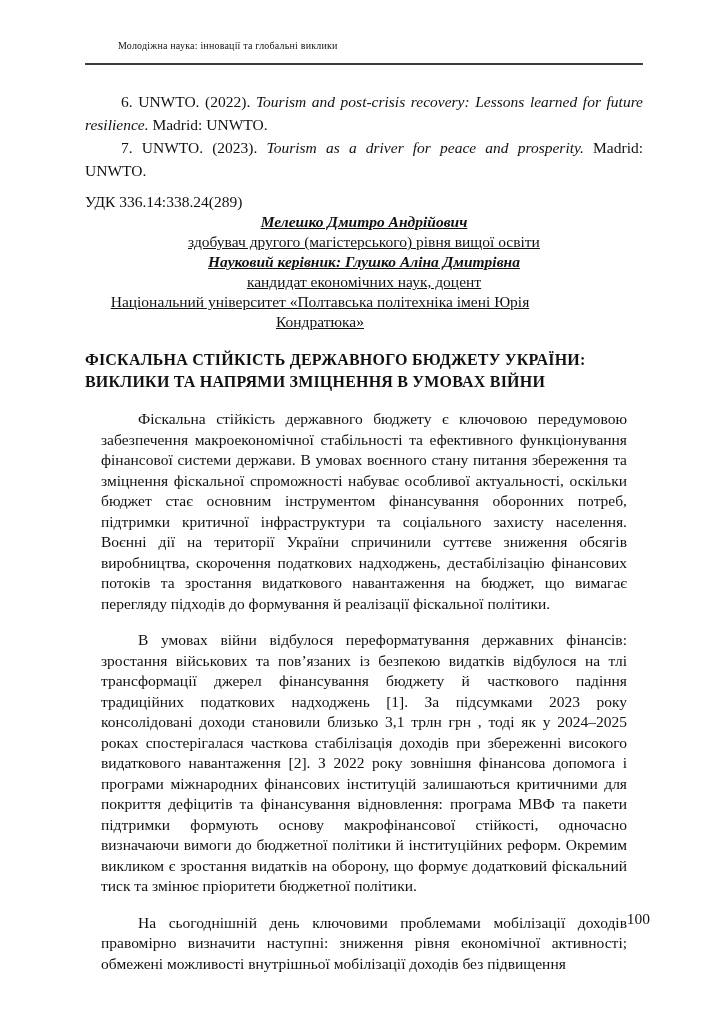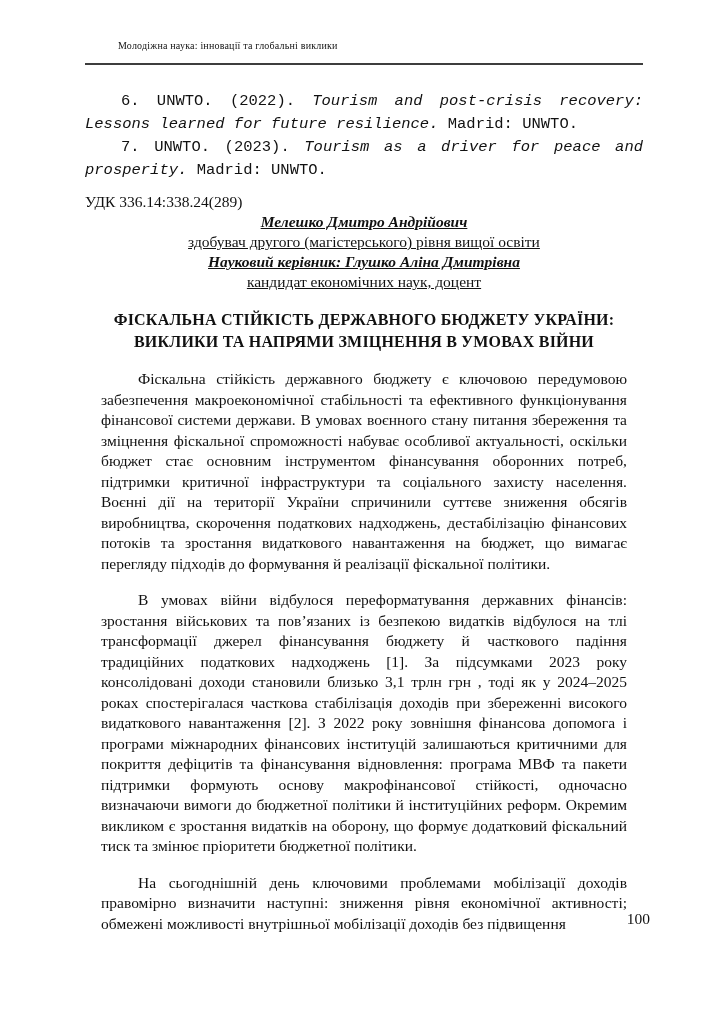"6. UNWTO. (2022). Tourism and" .refs p { font-family: Liberation Mono, monospace -> none }
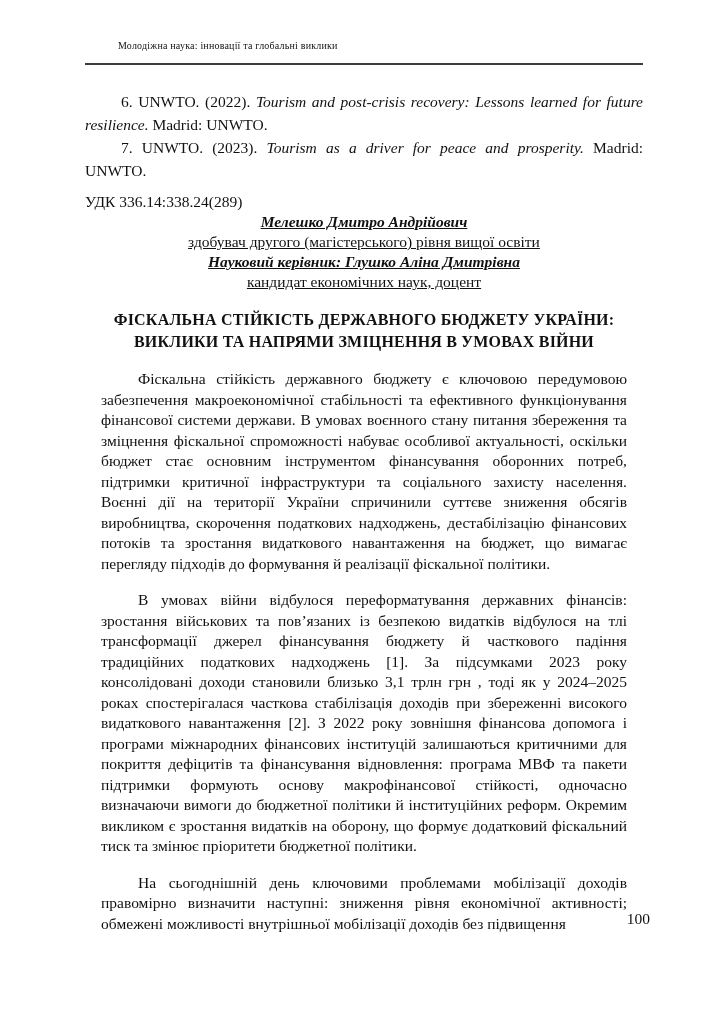"Національний університет «Полтавська" p.line { html: none -> <p>Національний університет «Полтавська політехніка імені Юрія Кондратюка»</p> }
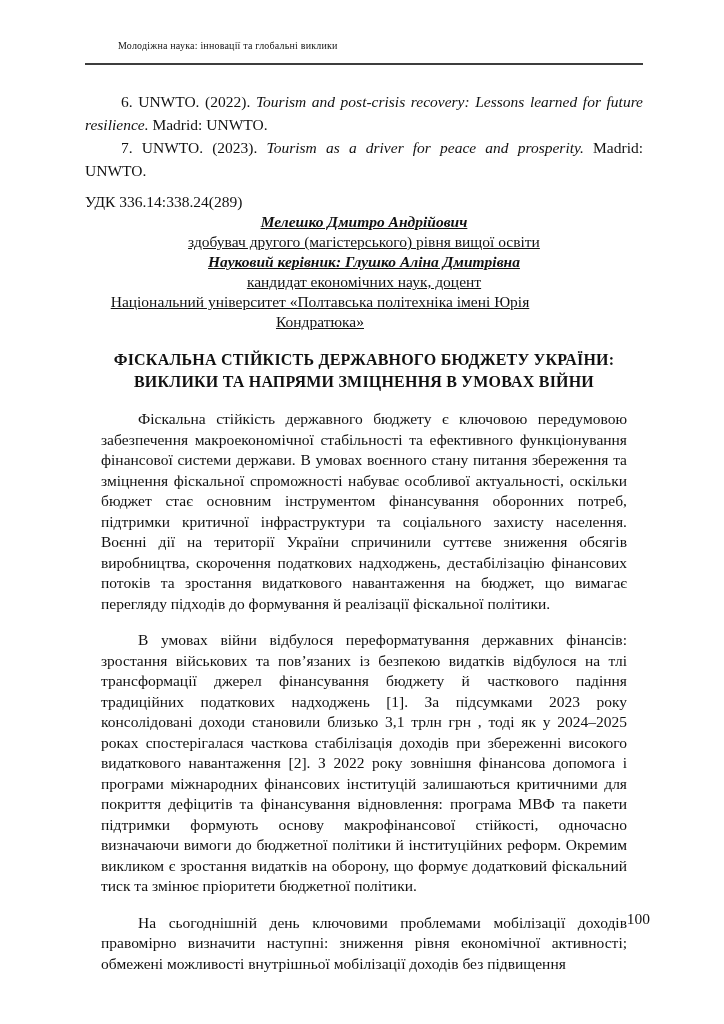"ФІСКАЛЬНА СТІЙКІСТЬ ДЕРЖАВНОГО БЮДЖЕТУ" .article-title { text-align: center -> left }
